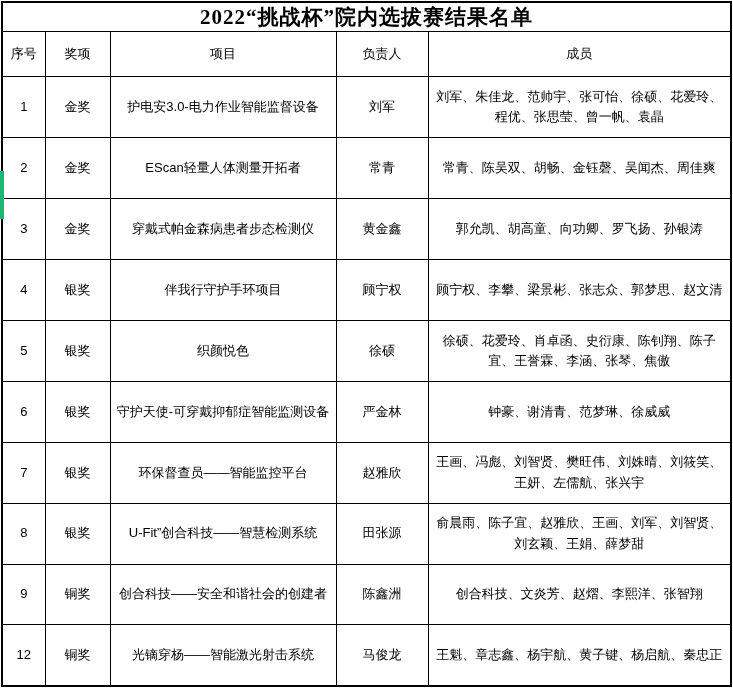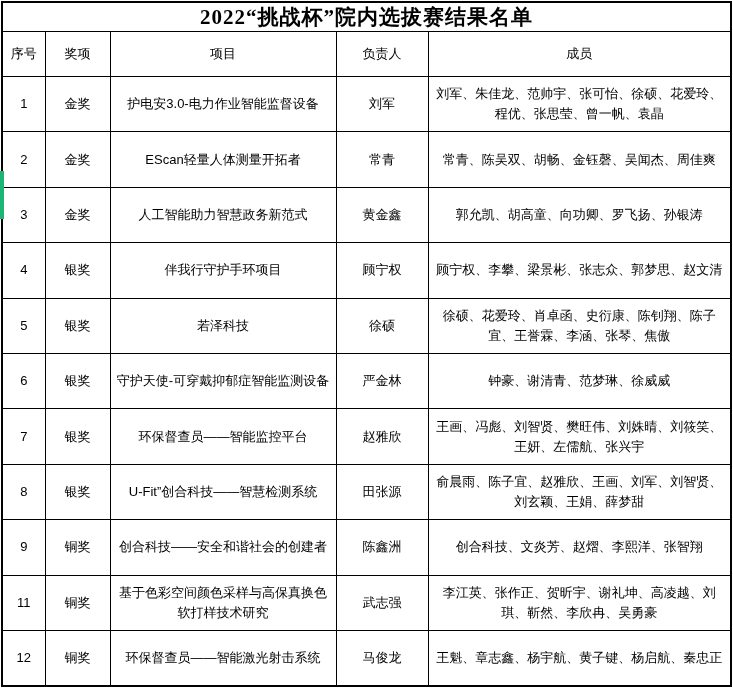"人工智能助力智慧政务新范式" td.c-project { text: 人工智能助力智慧政务新范式 -> 穿戴式帕金森病患者步态检测仪 }
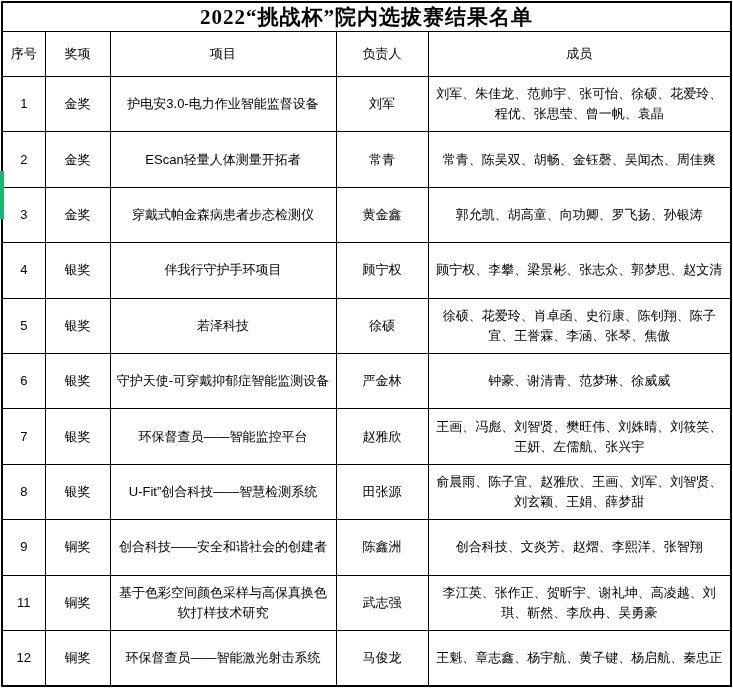"若泽科技" td.c-project { text: 若泽科技 -> 织颜悦色 }
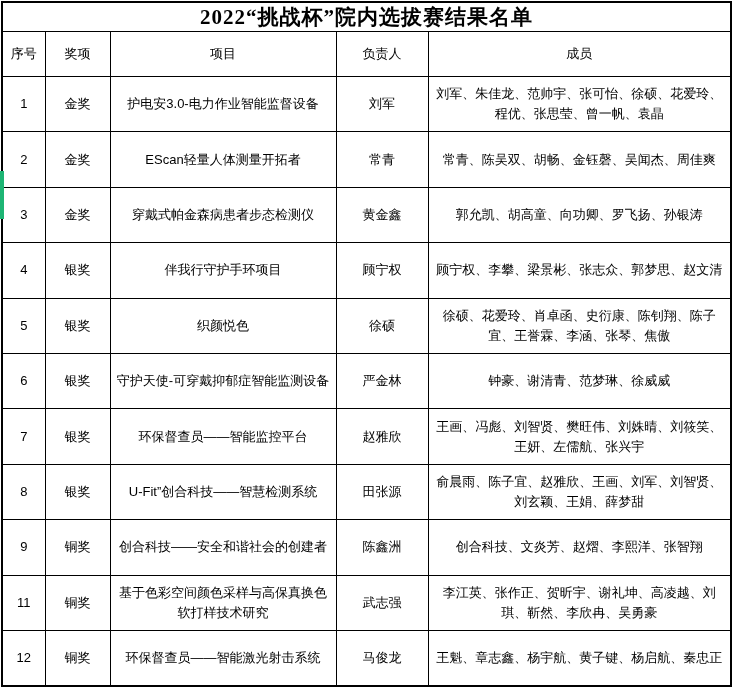"11" tr { html: <tr> <td>11</td> <td>铜奖</td> <td>基于色彩空间颜色采样与高保真换色软打样技术研究</td> <td>武志强</td> <td>李江英、张作正、贺昕宇、谢礼坤、高凌越、刘琪、靳然、李欣冉、吴勇豪</td> </tr> -> none }
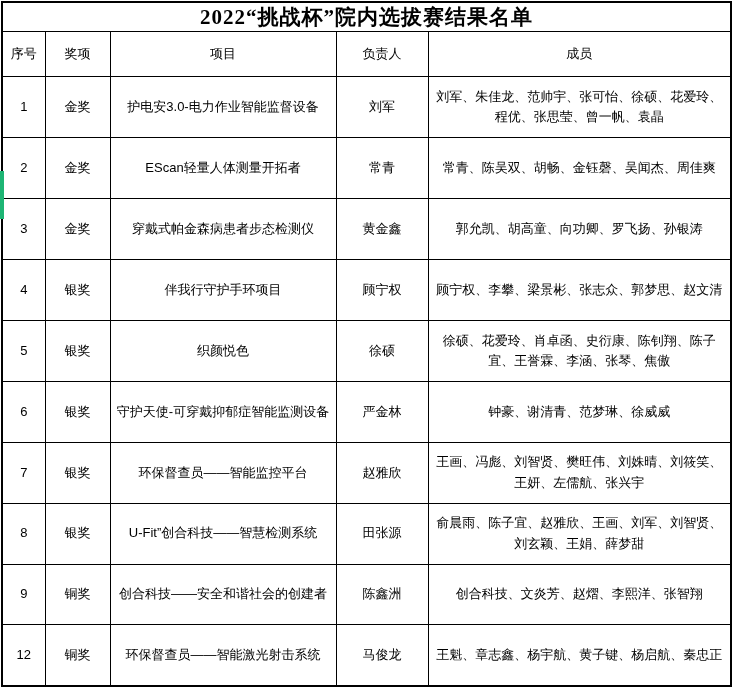"环保督查员——智能激光射击系统" td.c-project { text: 环保督查员 -> 光镝穿杨 }
